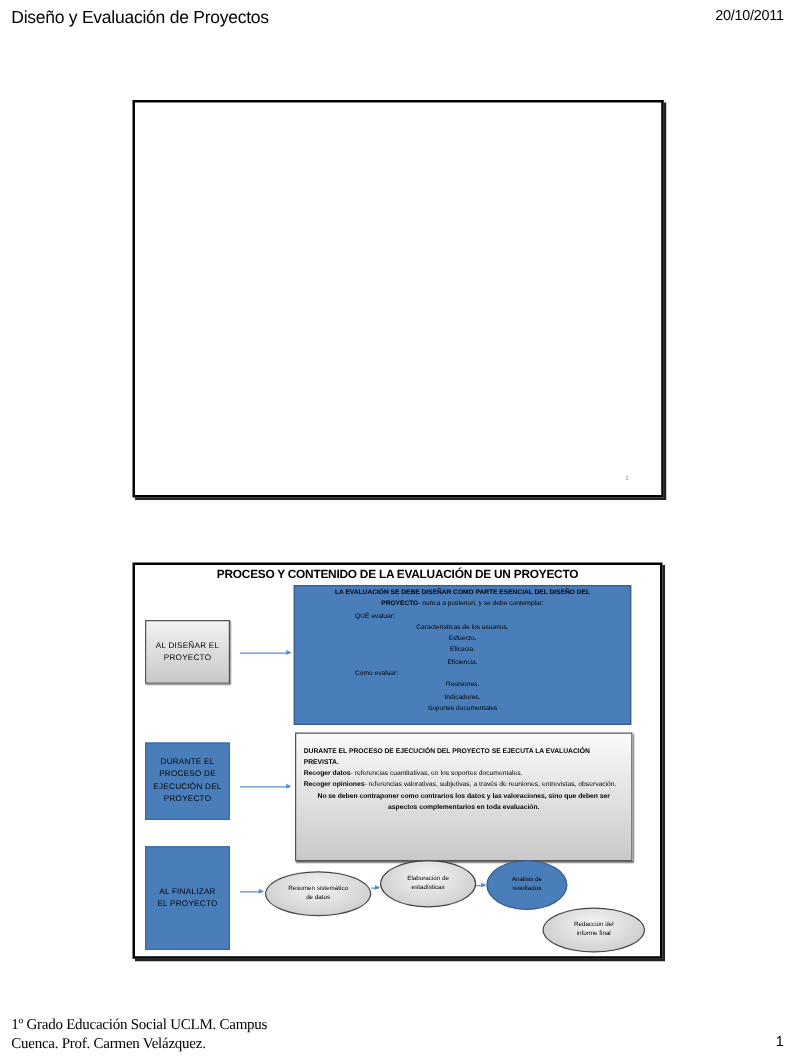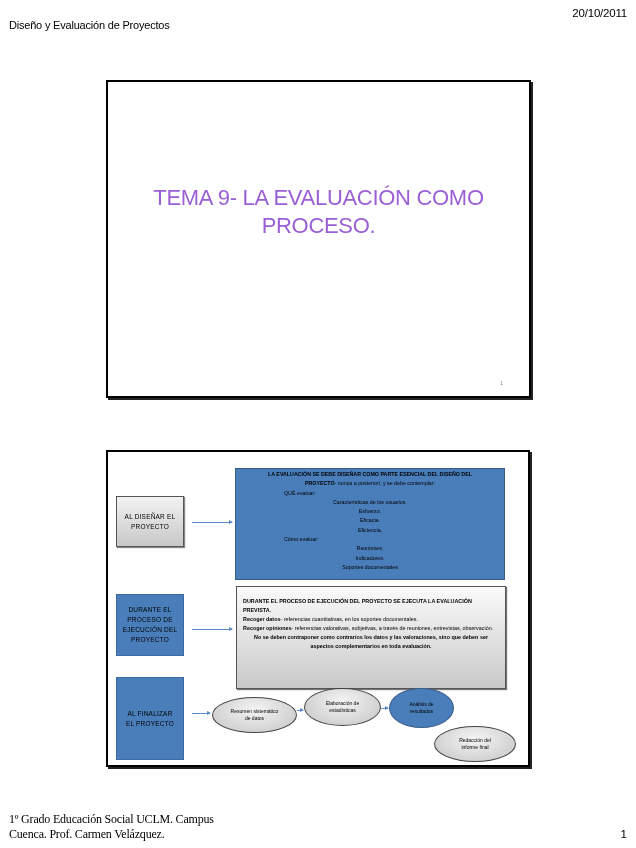"Diseño y Evaluación de Proyectos" .hdr-left { font-size: 11px -> 14px; top: 18px -> 6px }
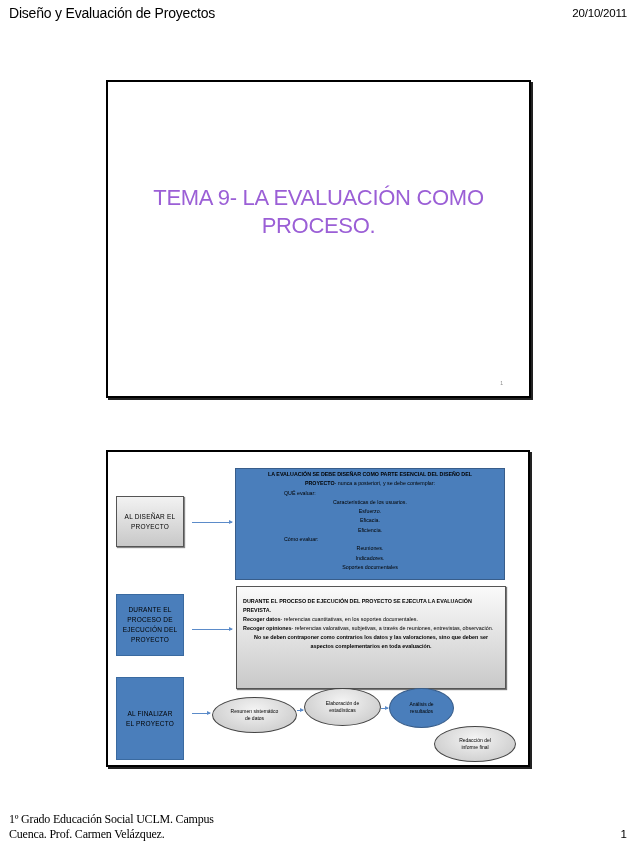"TEMA 9- LA EVALUACIÓN COMO" div.title { html: <div> <div>TEMA 9- LA EVALUACIÓN COMO</div> <div>PROCESO.</div> </div> -> none }
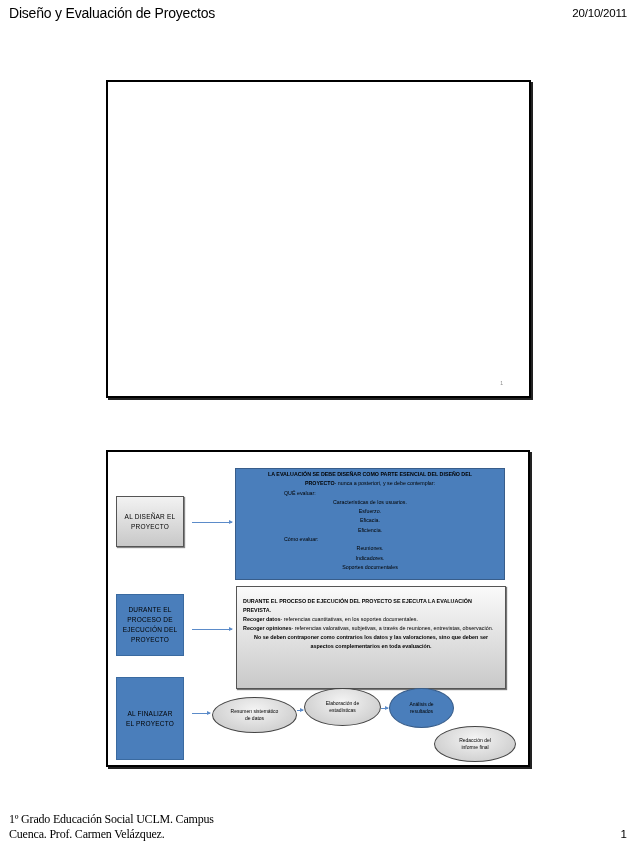"PROCESO Y CONTENIDO DE LA" div.s2-title { html: none -> <div>PROCESO Y CONTENIDO DE LA EVALUACIÓN DE UN PROYECTO</div> }
